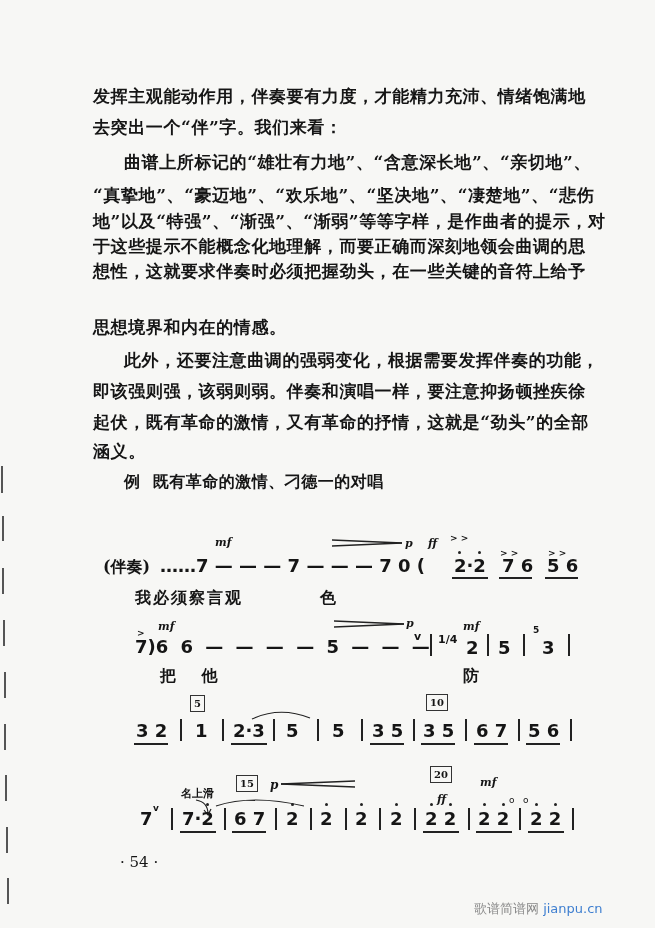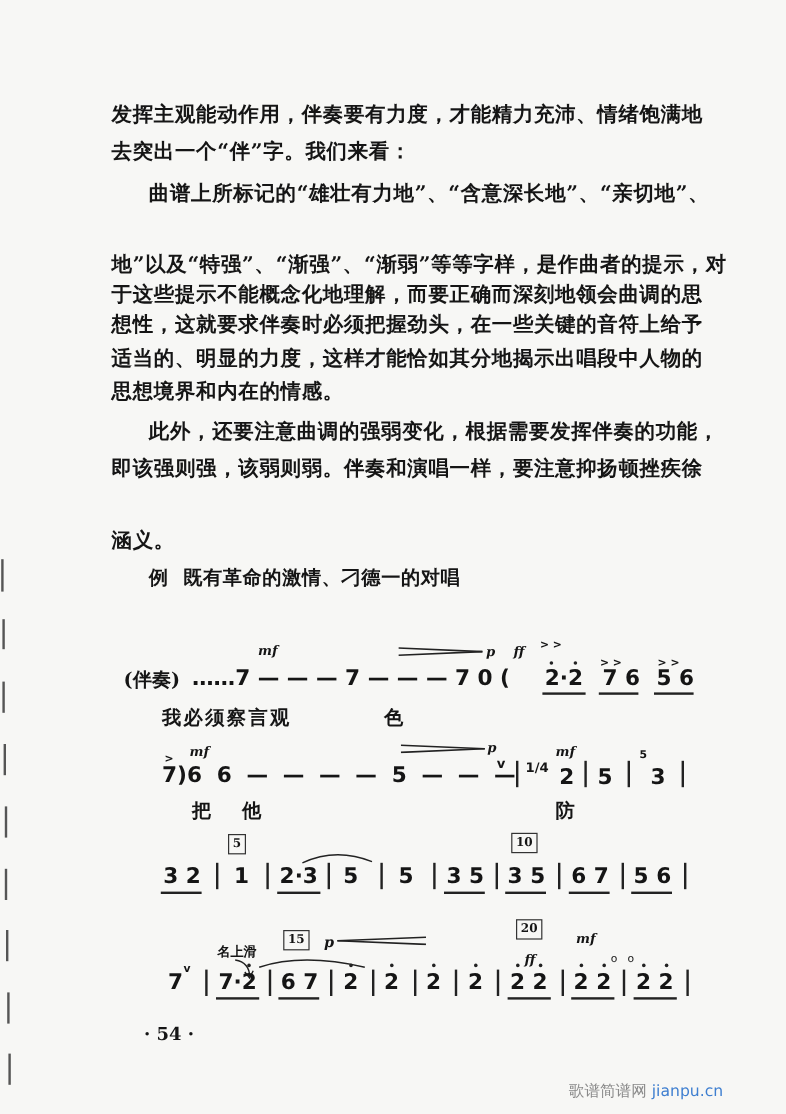"“真挚地”、“豪迈地”、“欢乐地”、“坚决地”、“凄楚地”、“悲伤" div.para-line { html: none -> <div>“真挚地”、“豪迈地”、“欢乐地”、“坚决地”、“凄楚地”、“悲伤</div> }
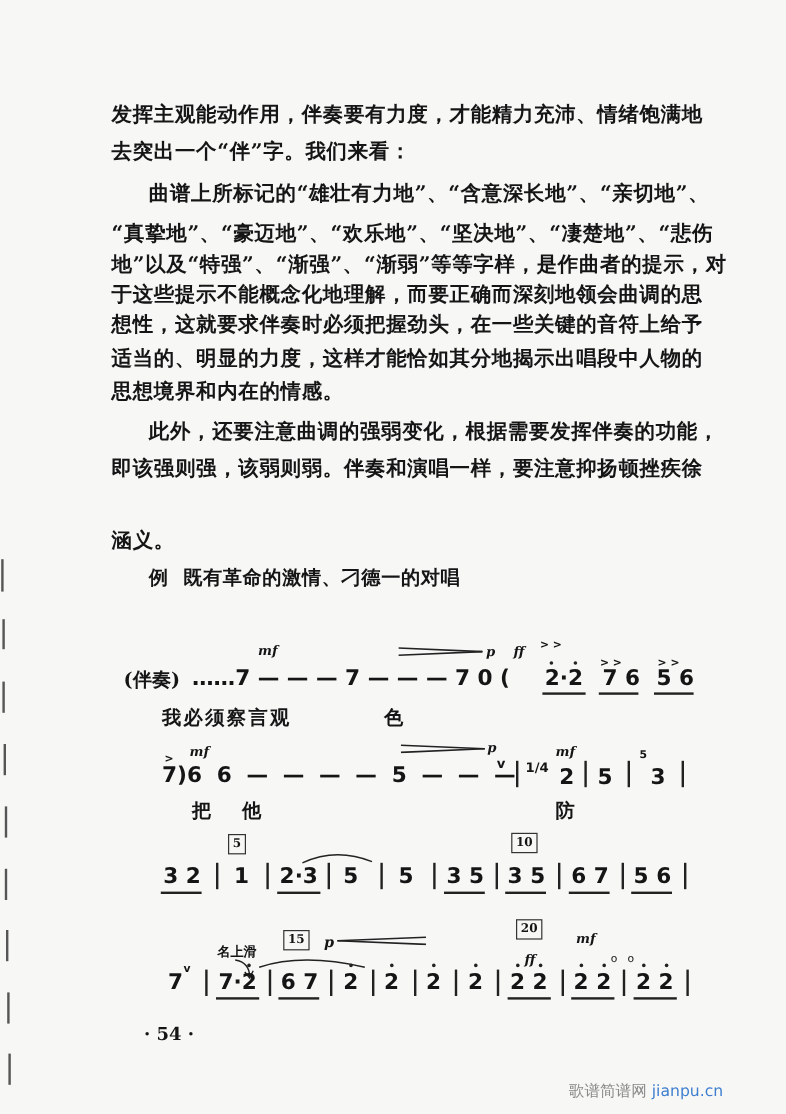"适当的、明显的力度，这样才能恰如其分地揭示出唱段中人物的" div.para-line { html: <div>适当的、明显的力度，这样才能恰如其分地揭示出唱段中人物的</div> -> none }
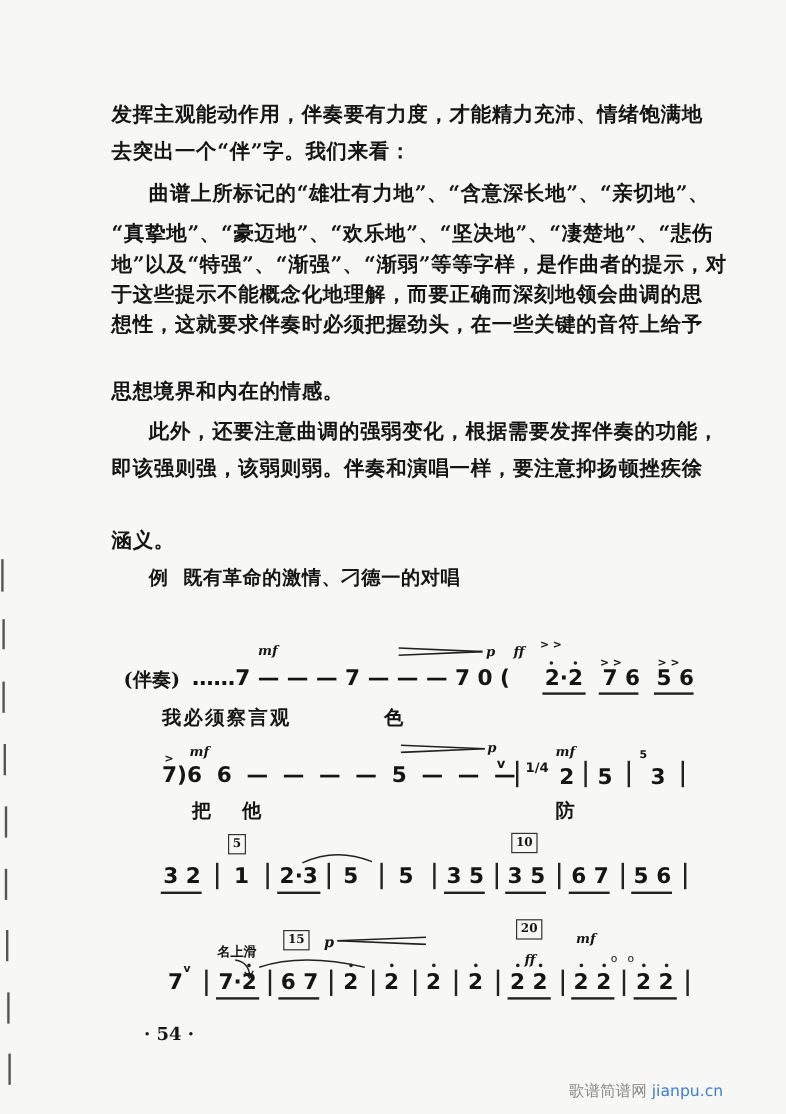"起伏，既有革命的激情，又有革命的抒情，这就是“劲头”的全部" div.para-line { html: none -> <div>起伏，既有革命的激情，又有革命的抒情，这就是“劲头”的全部</div> }
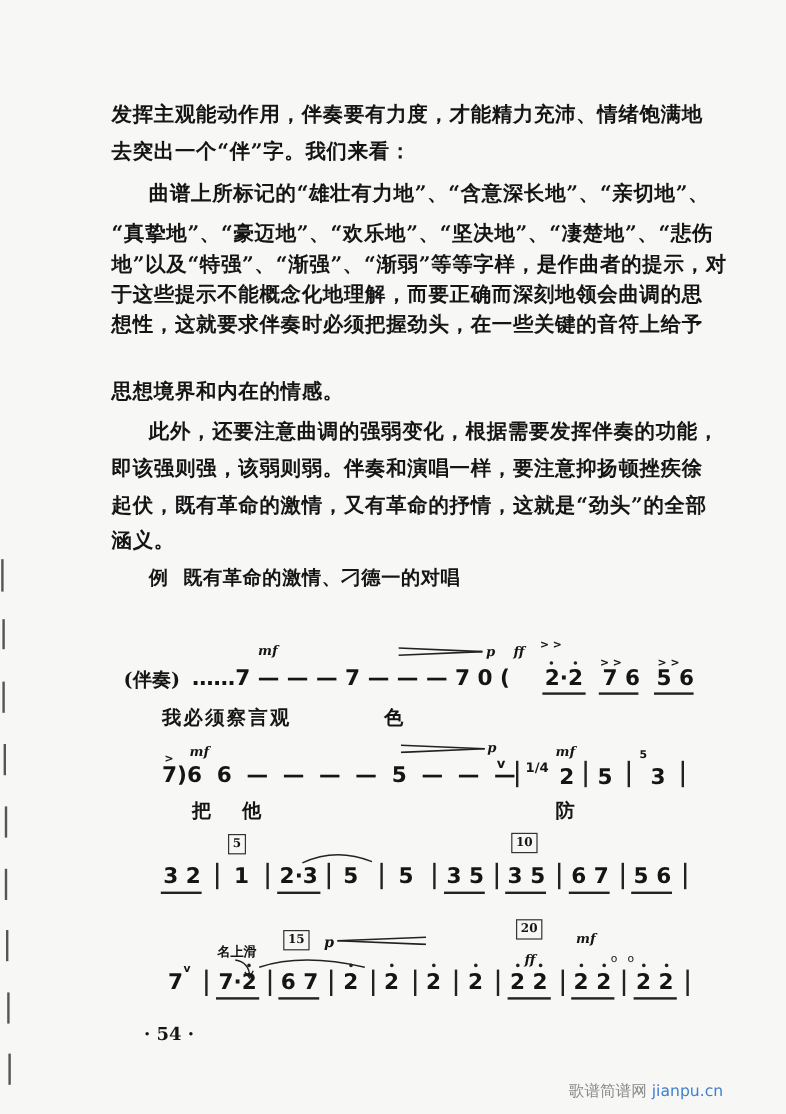"· 54 ·" .pagenum { font-weight: bold -> normal }
